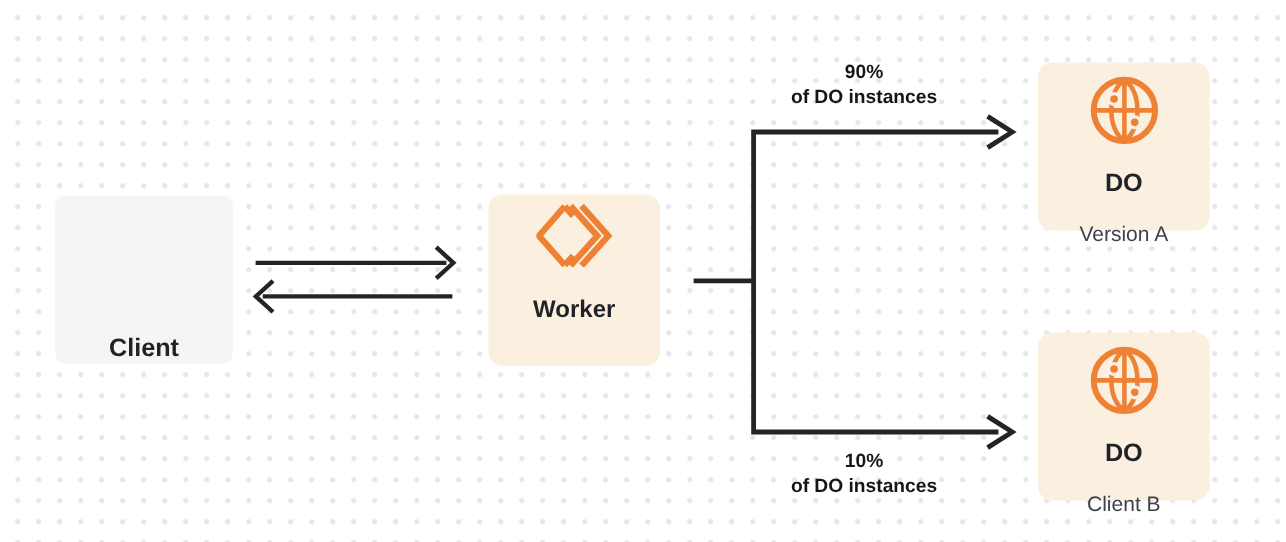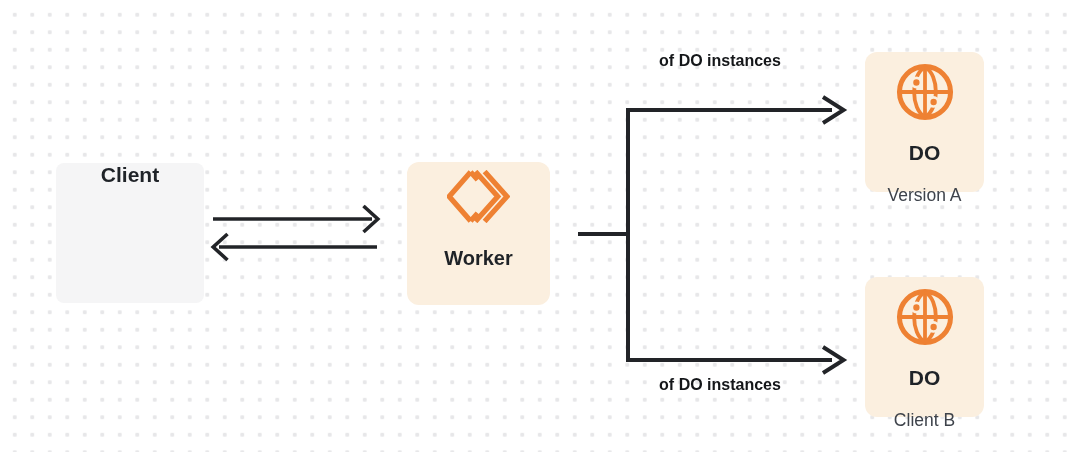"90%" div { html: none -> <div>90%</div> }
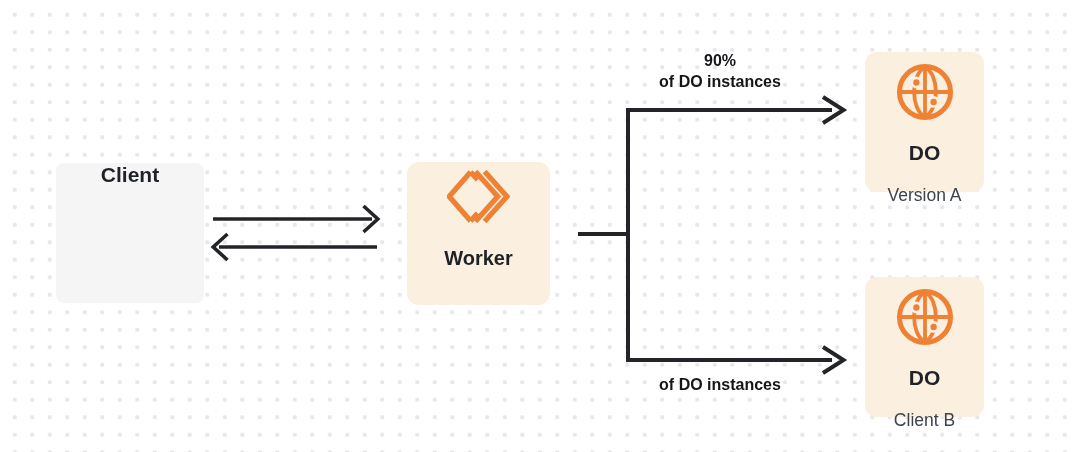"DO" .do-node { width: 119px -> 143px }
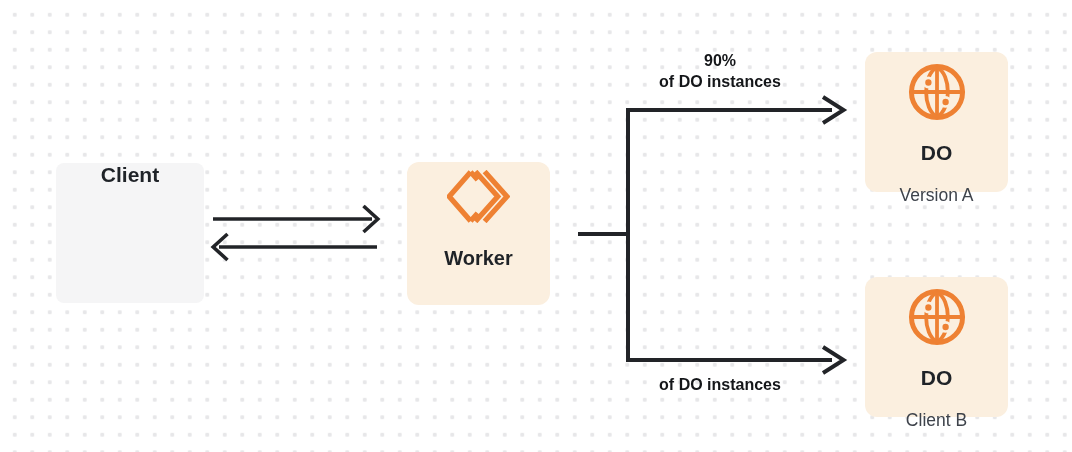"Client" .client-node { justify-content: flex-start -> flex-end; left: 56px -> 46px }
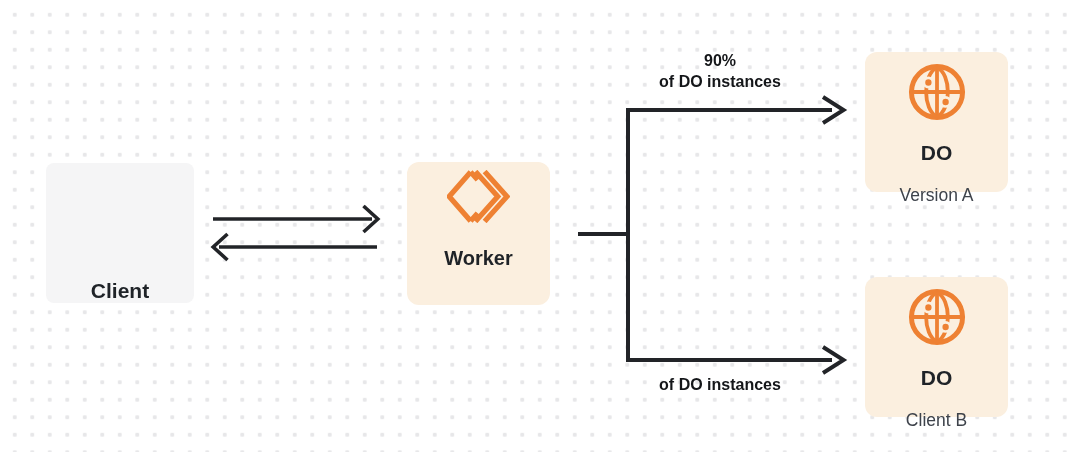"10%" div { html: none -> <div>10%</div> }
